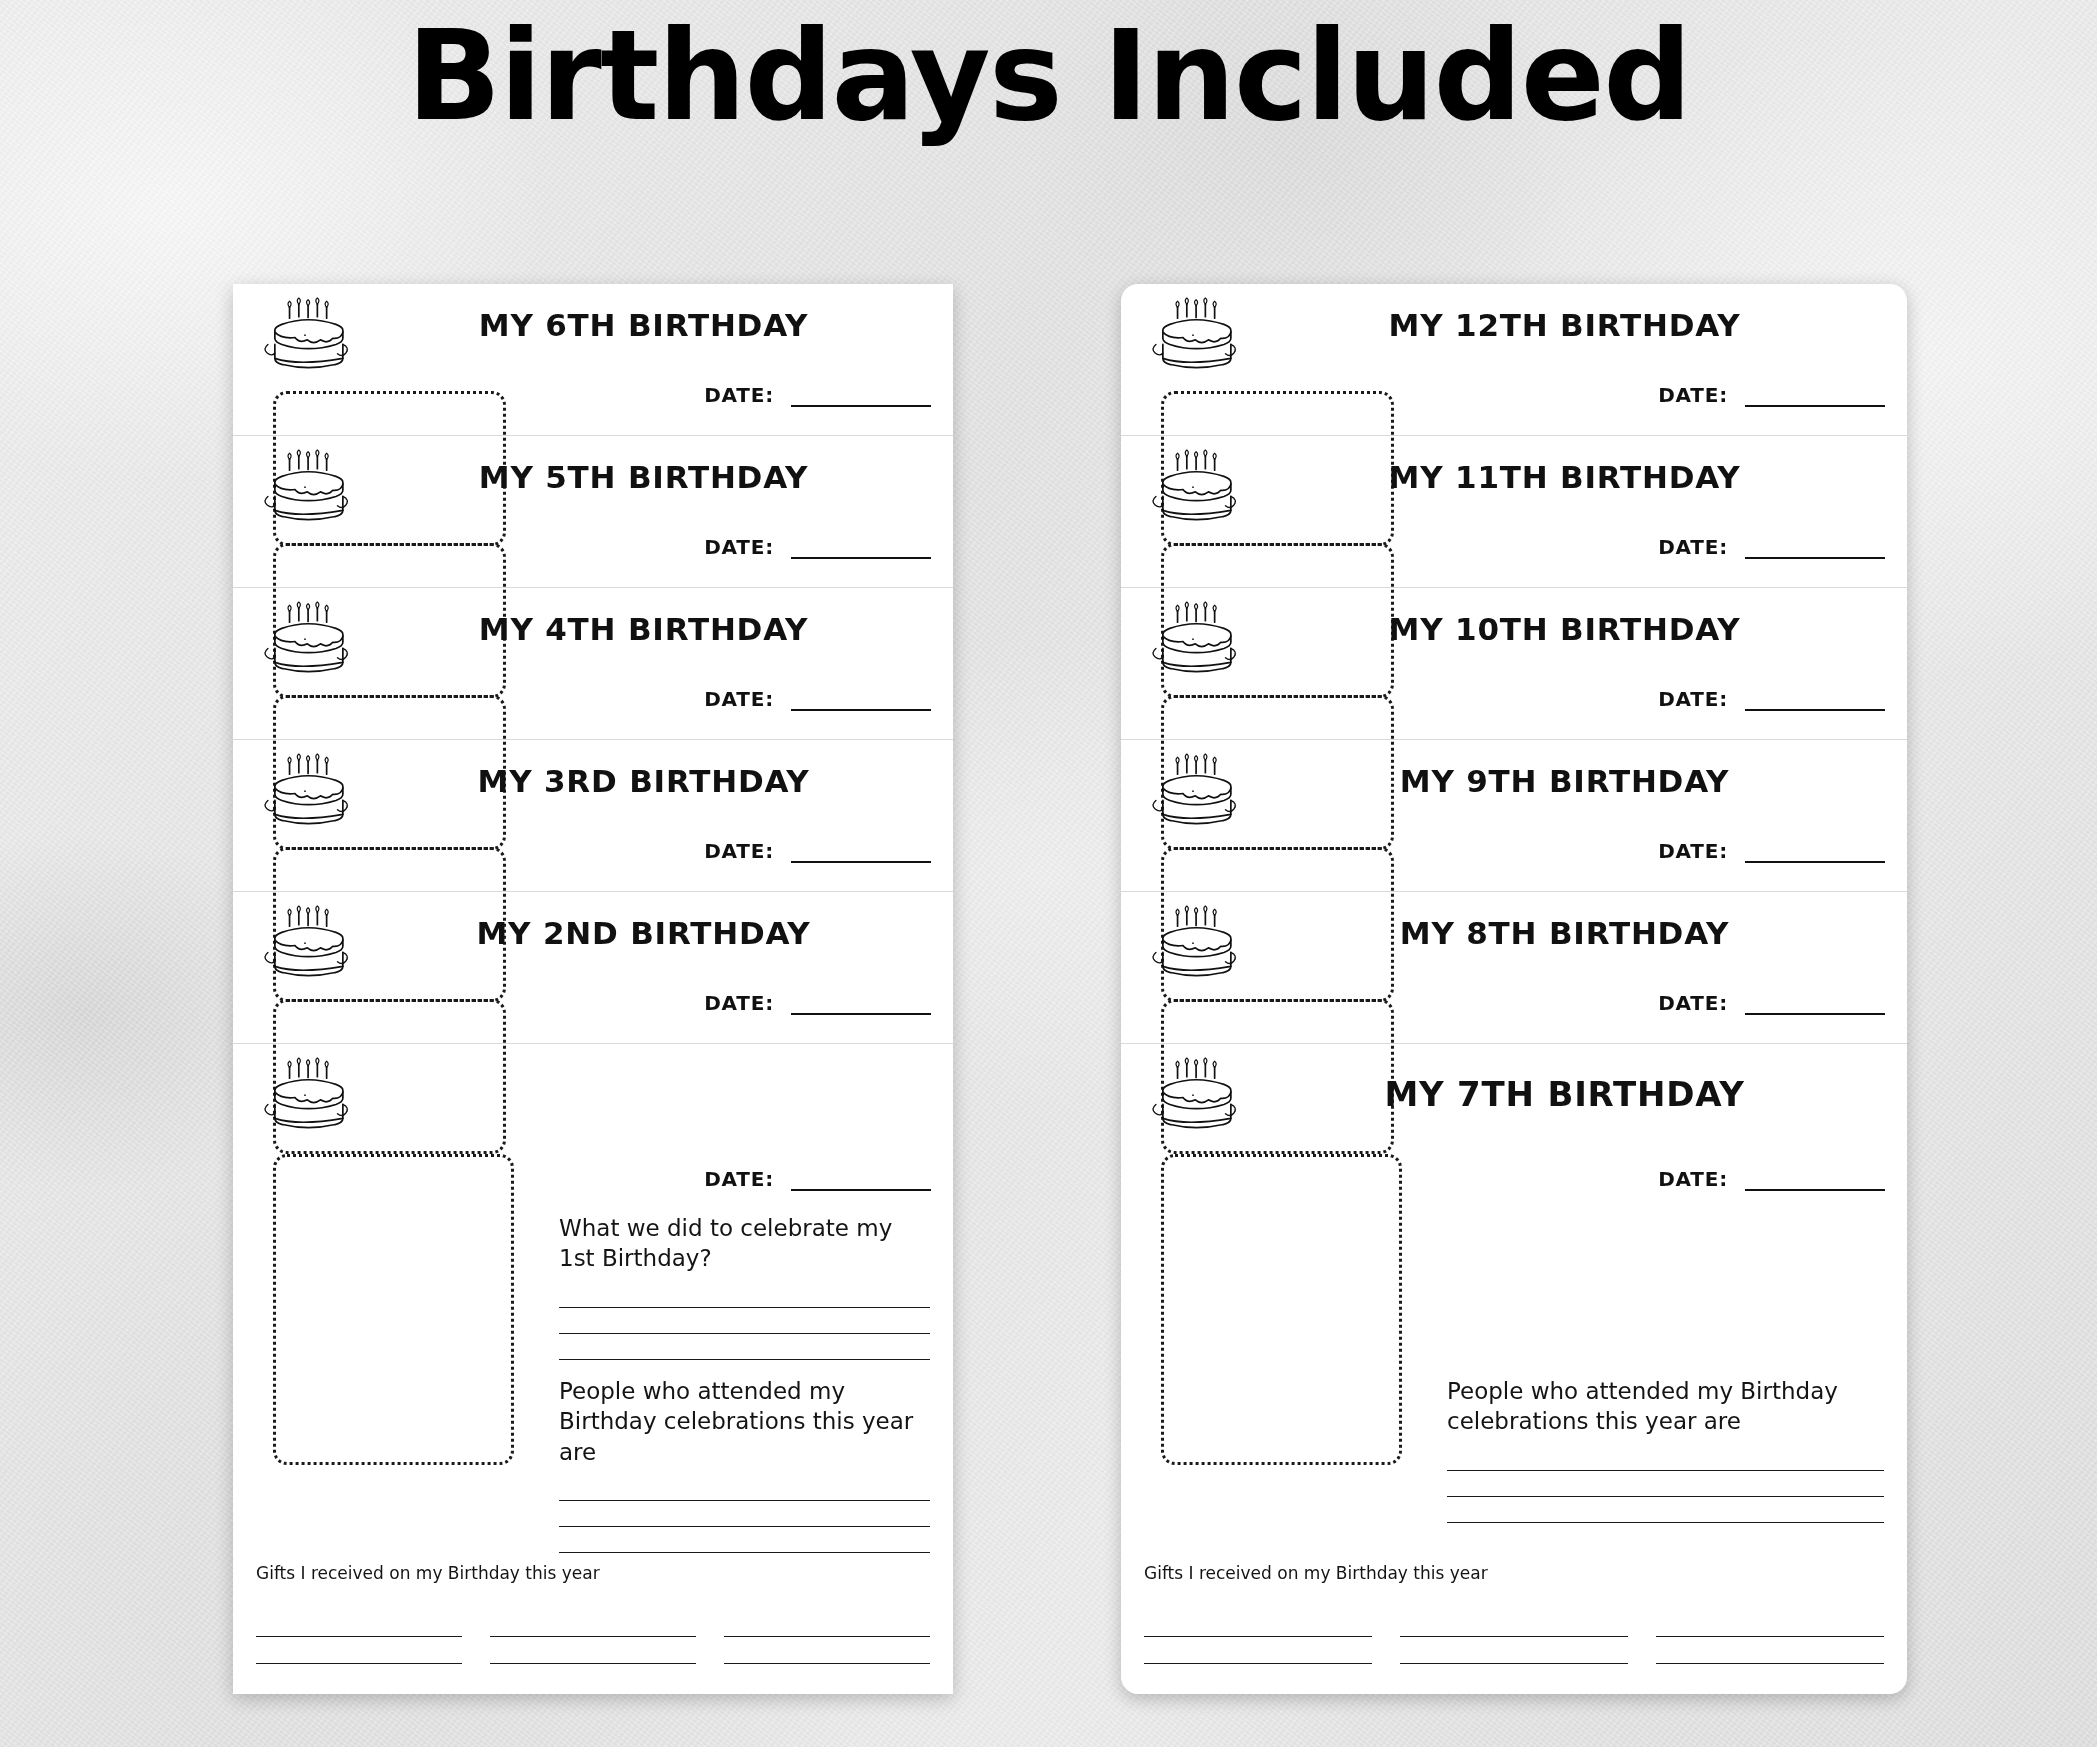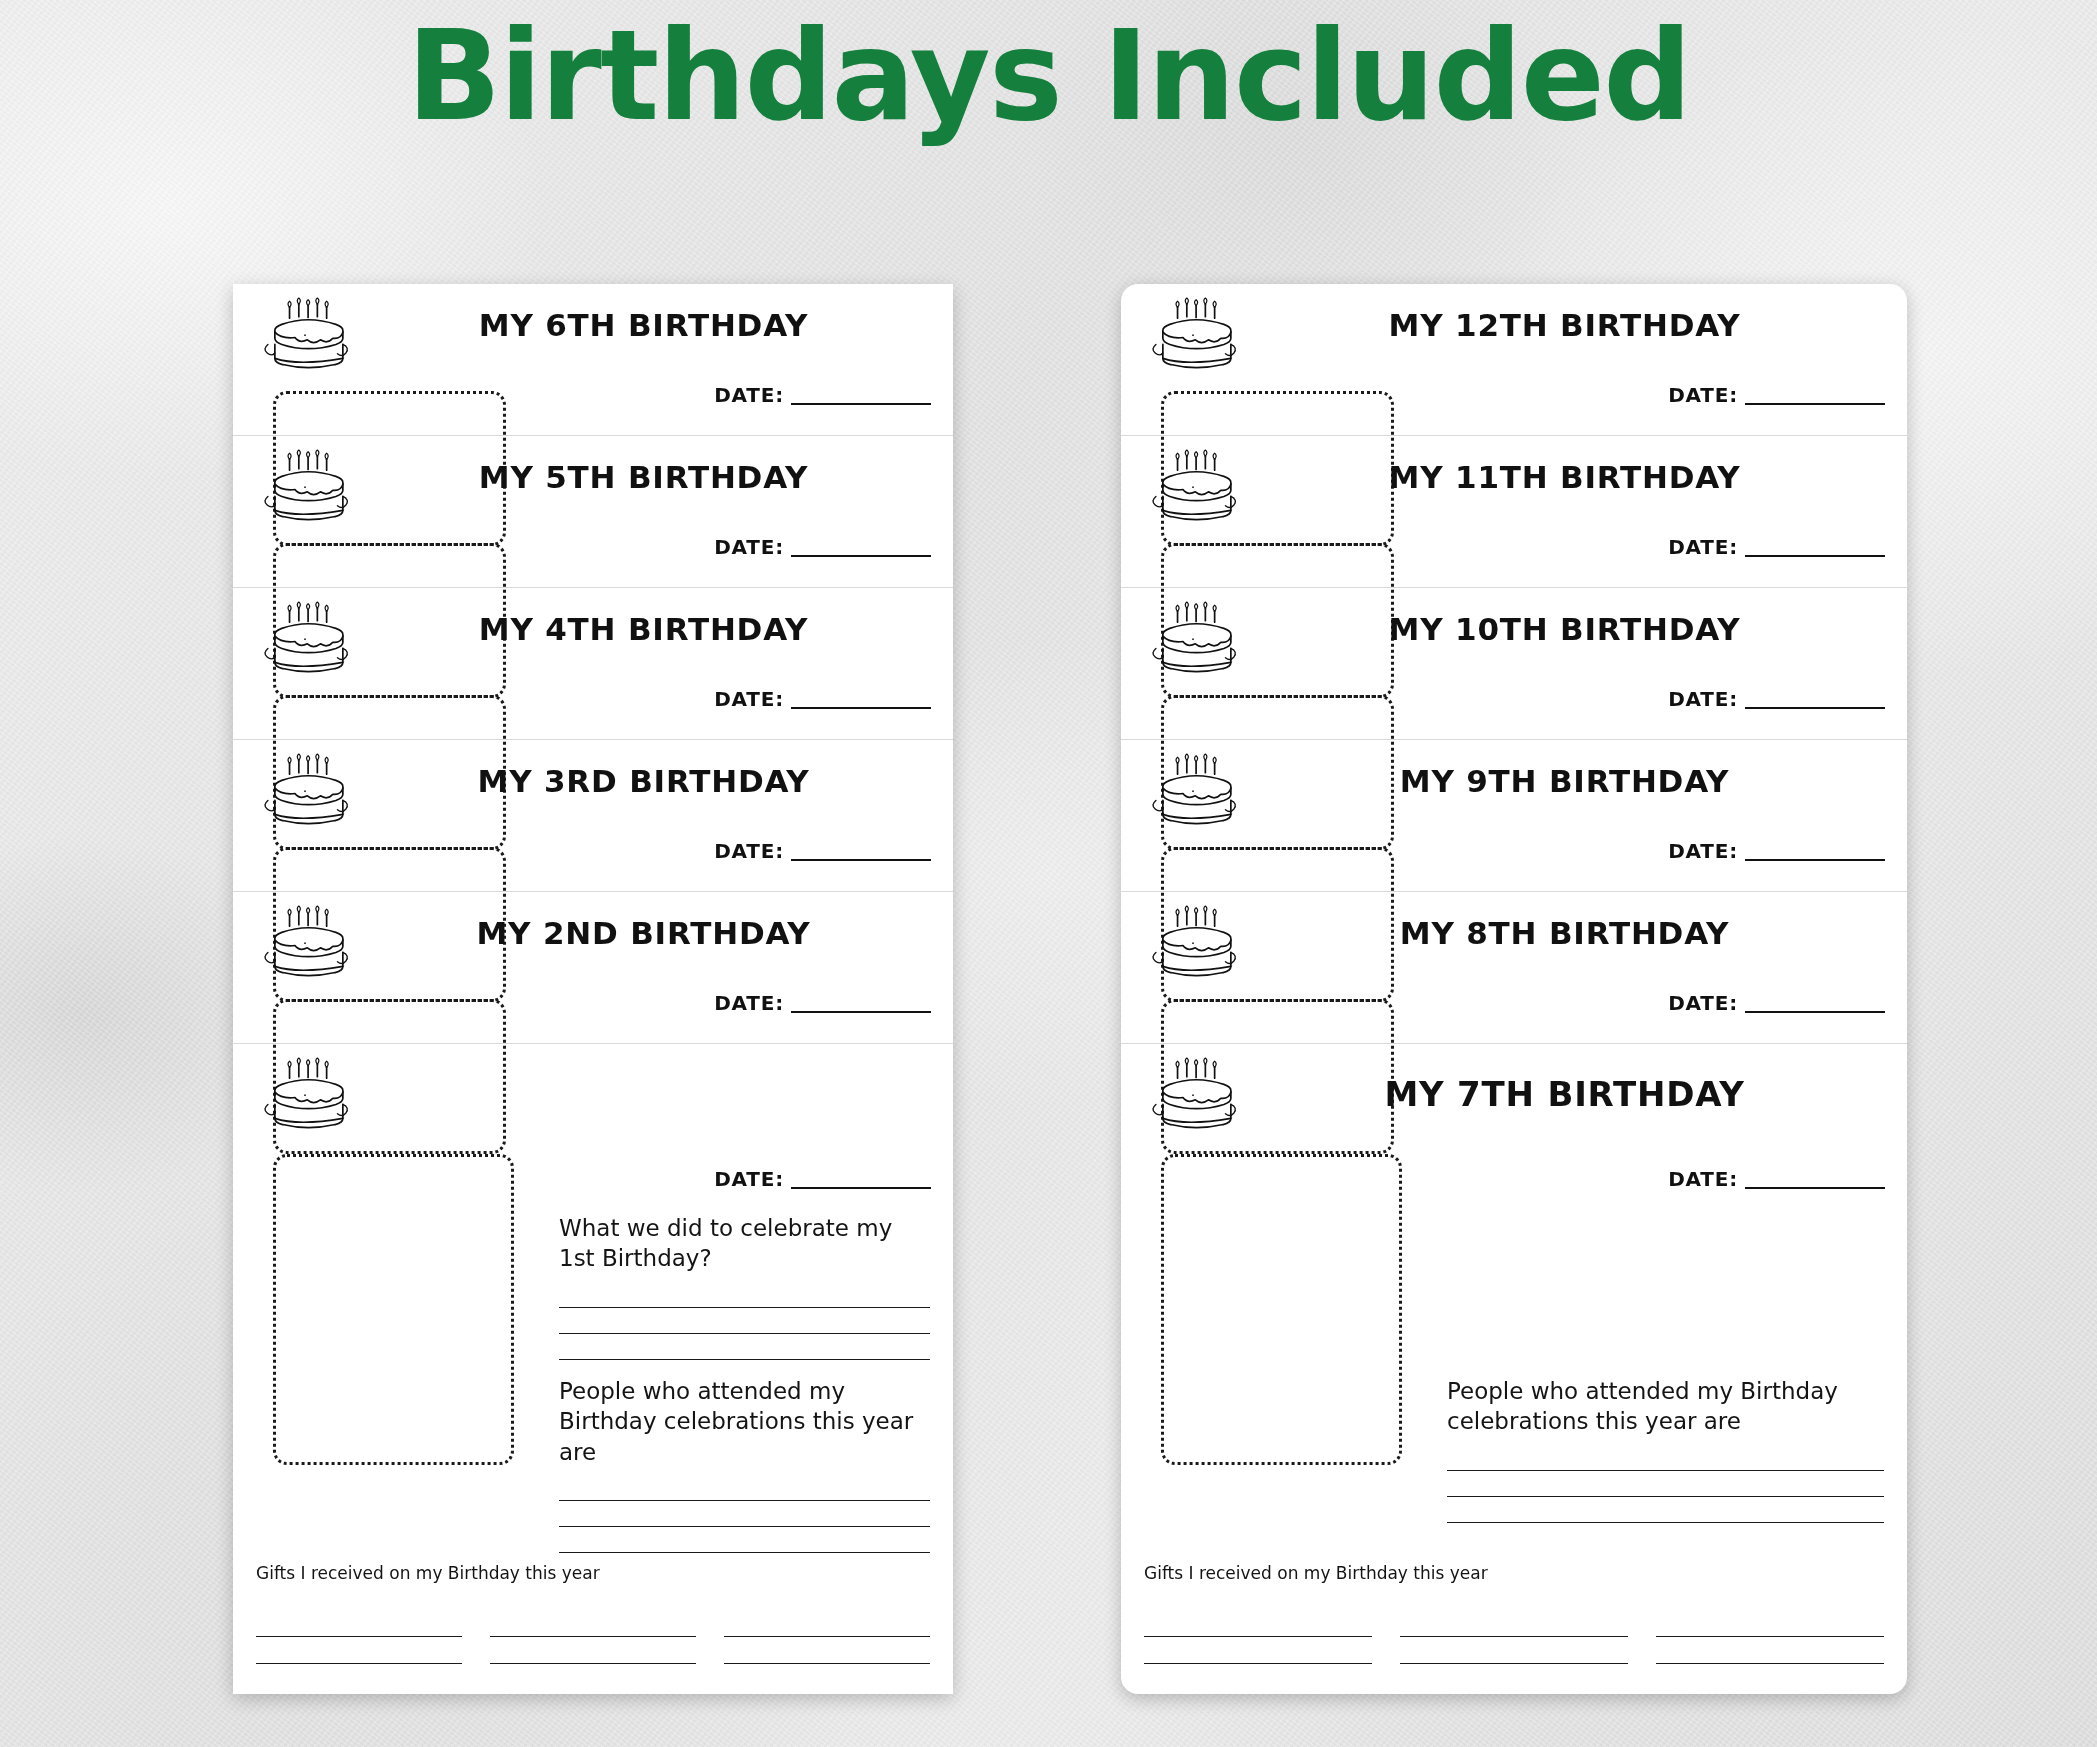"Birthdays Included" #heading { color: #15803d -> #000000 }
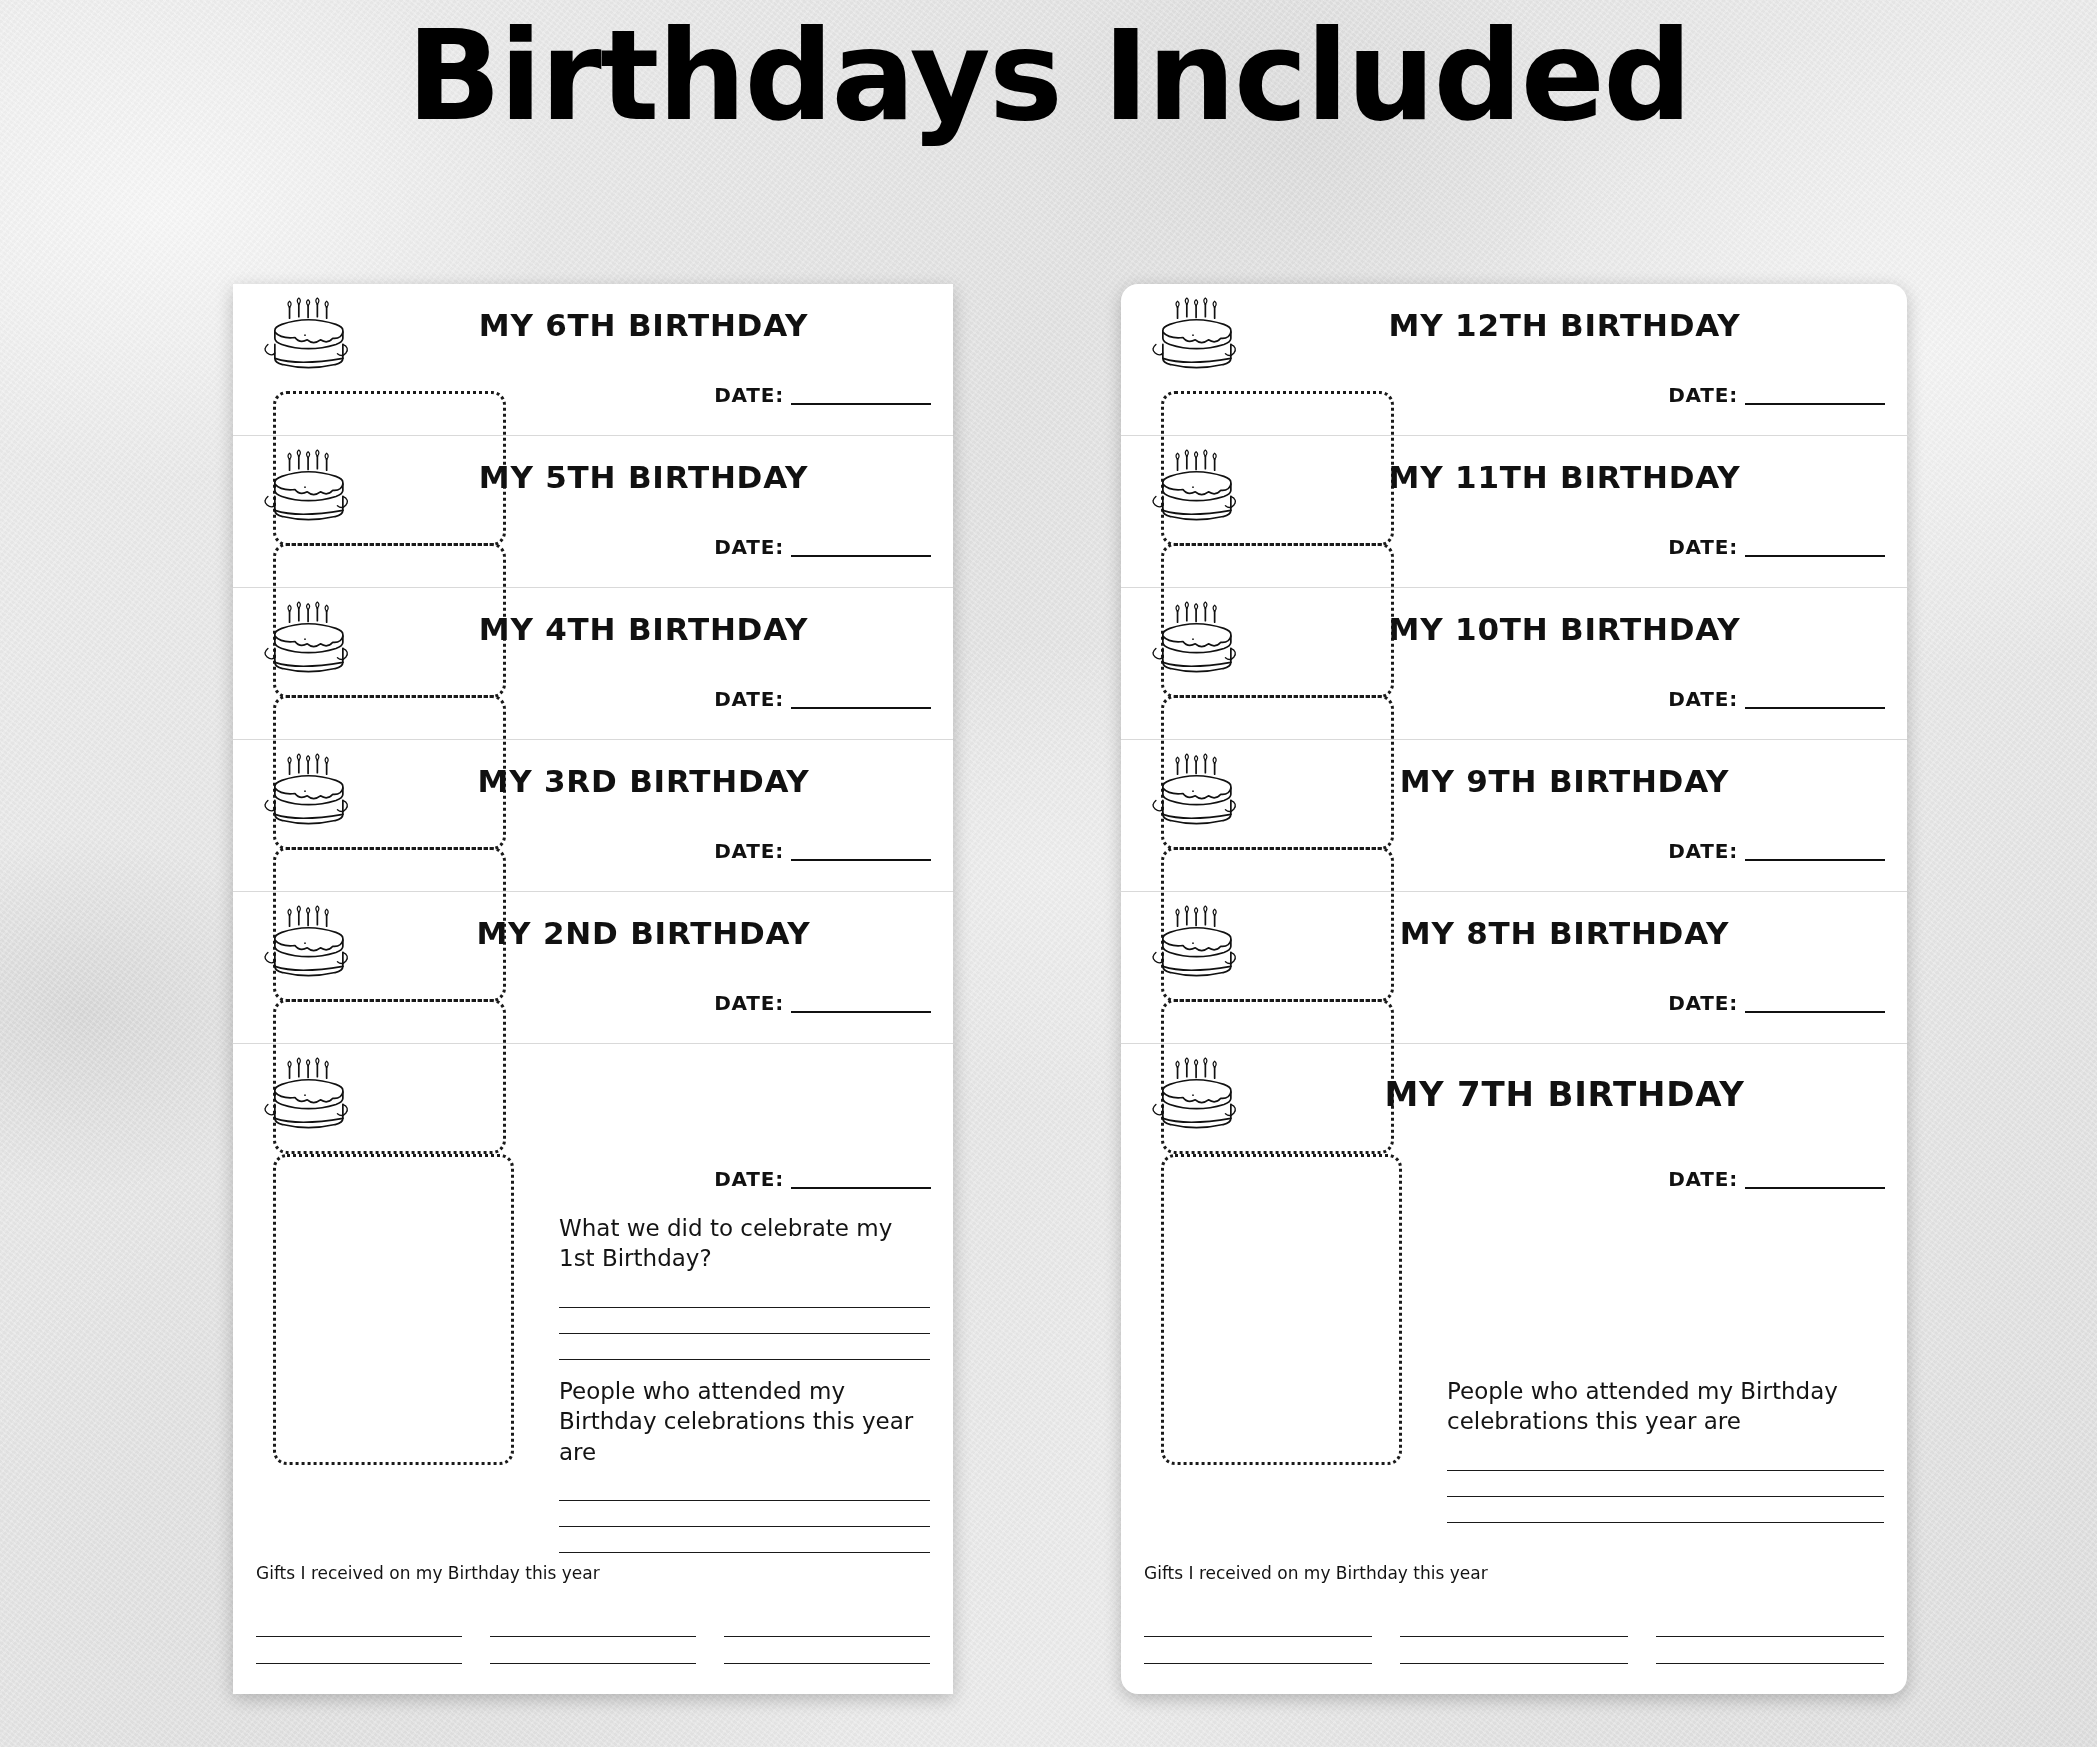"DATE:" .date-row { align-items: center -> flex-end; gap: 7px -> 17px }
